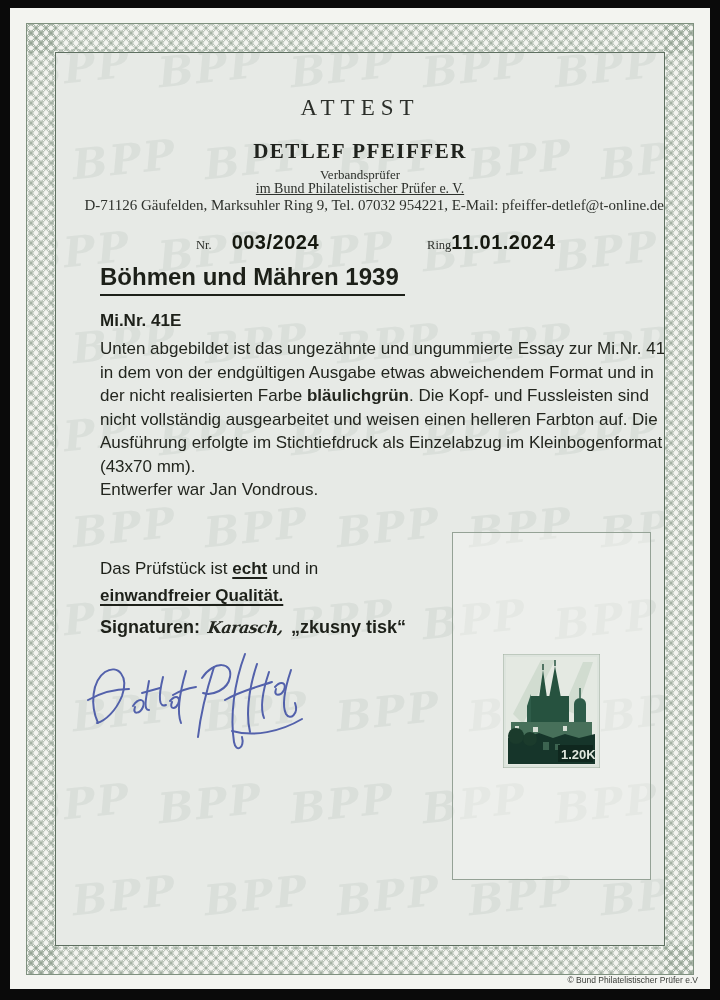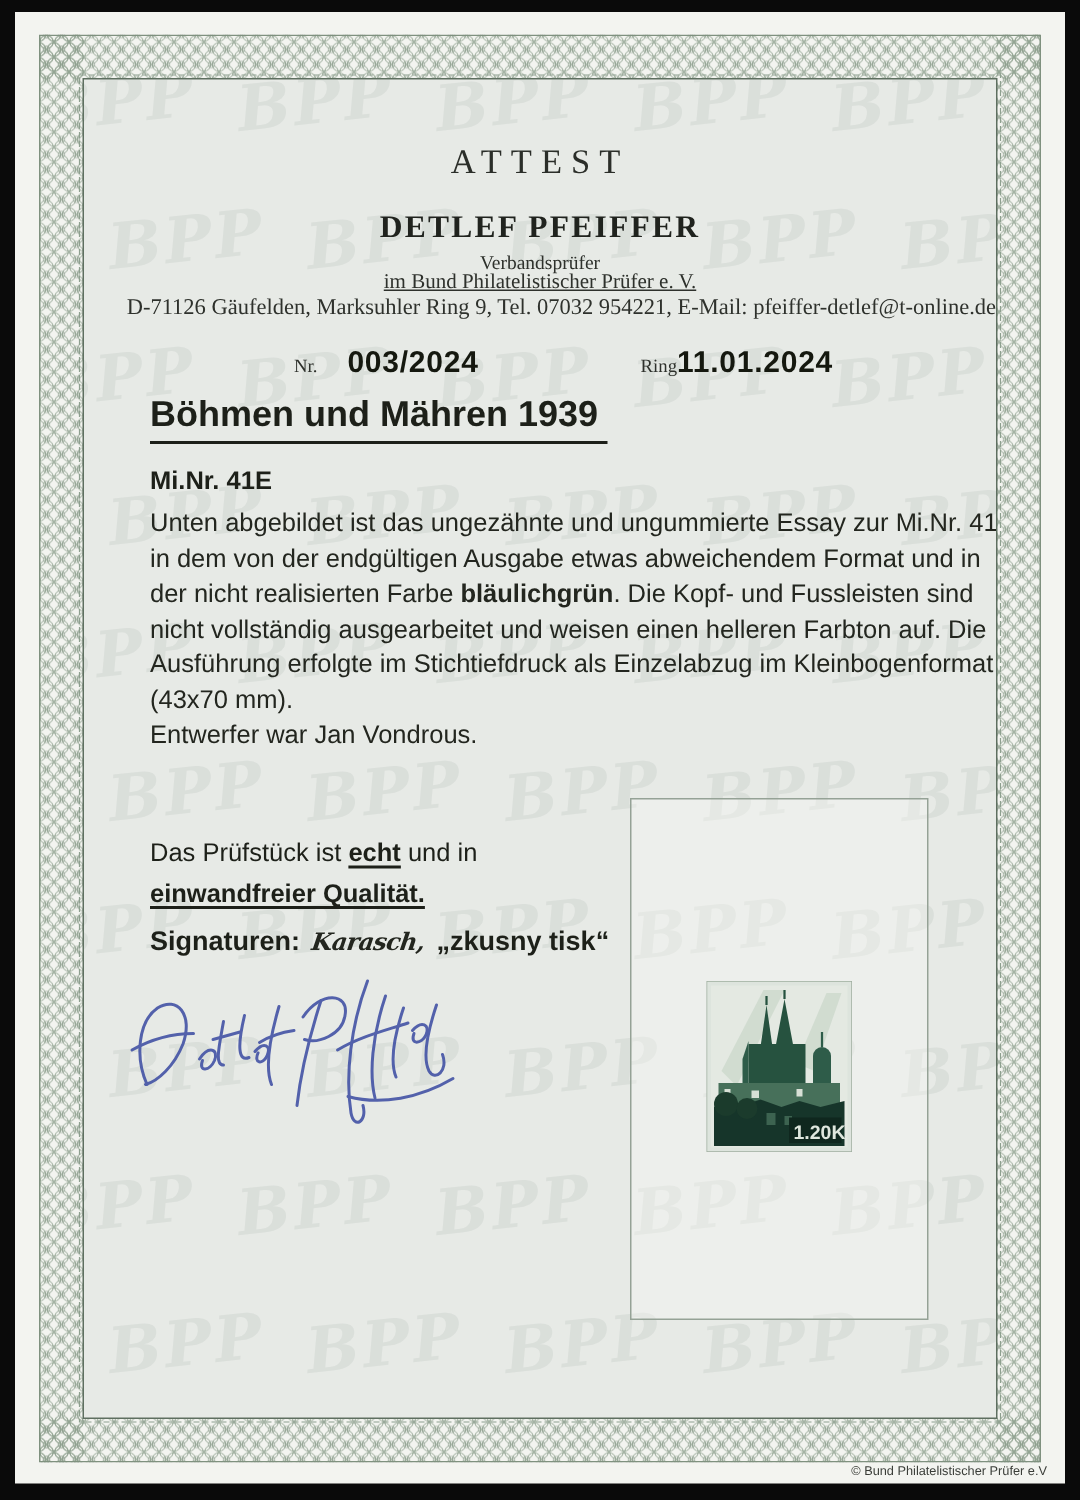"1.20K" .stamp-box { left: 364px -> 396px }
